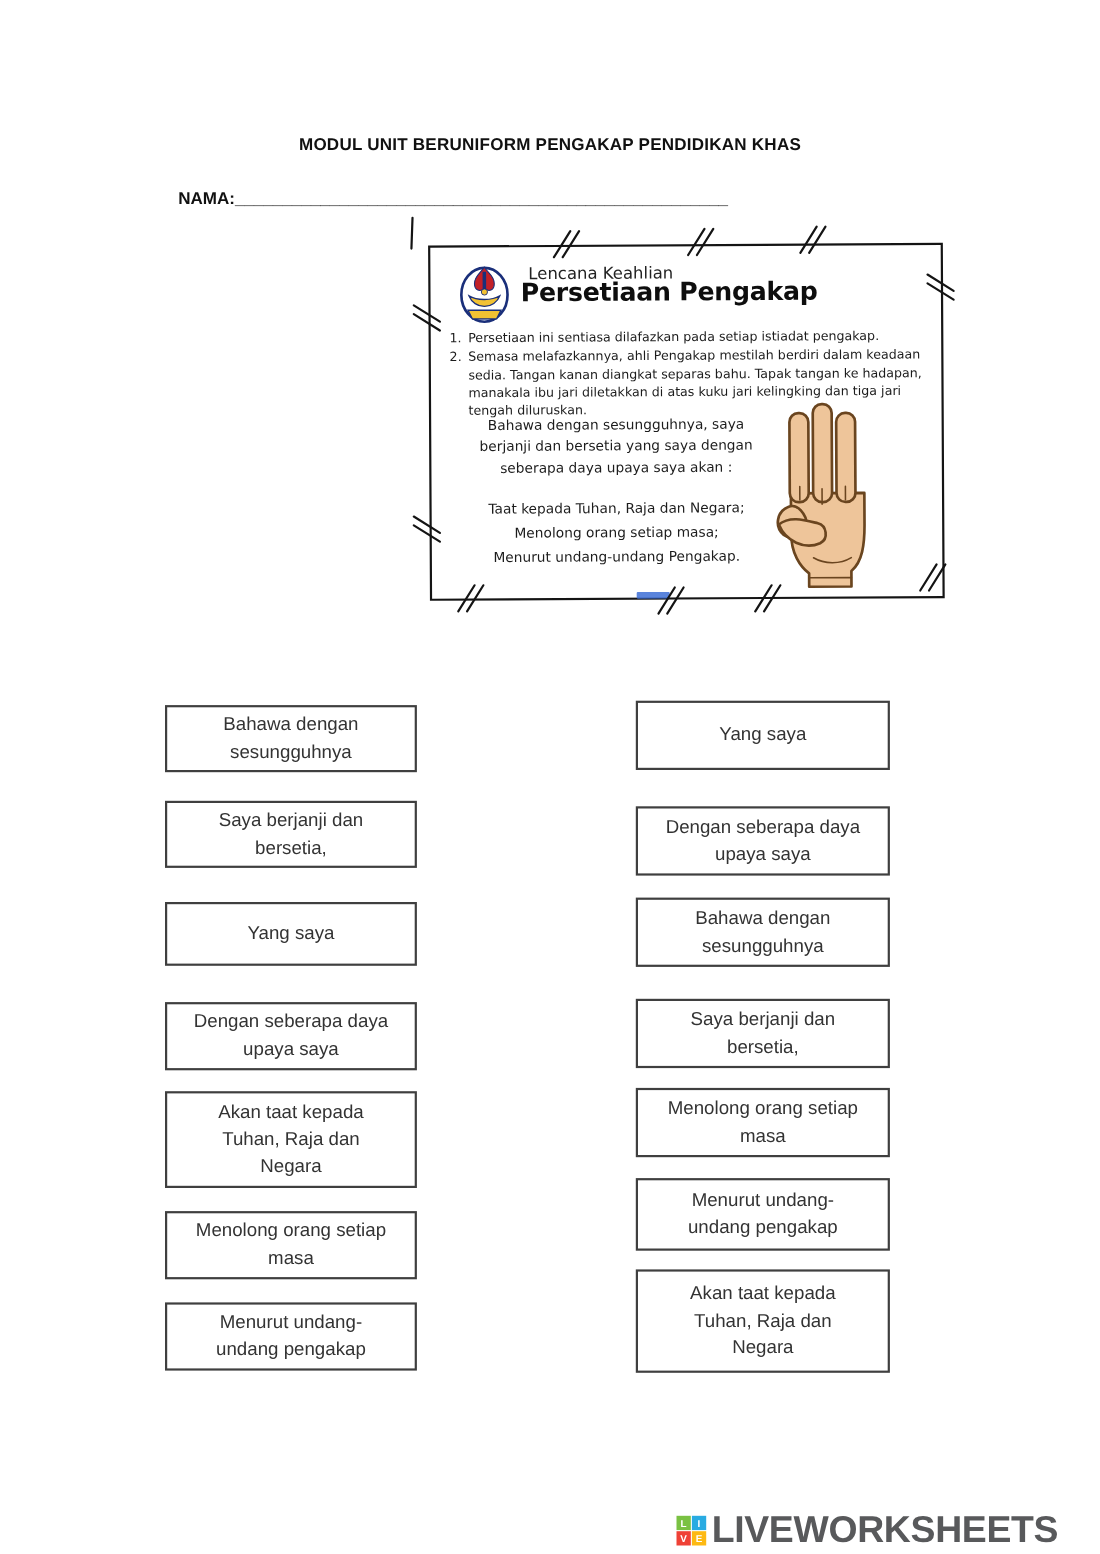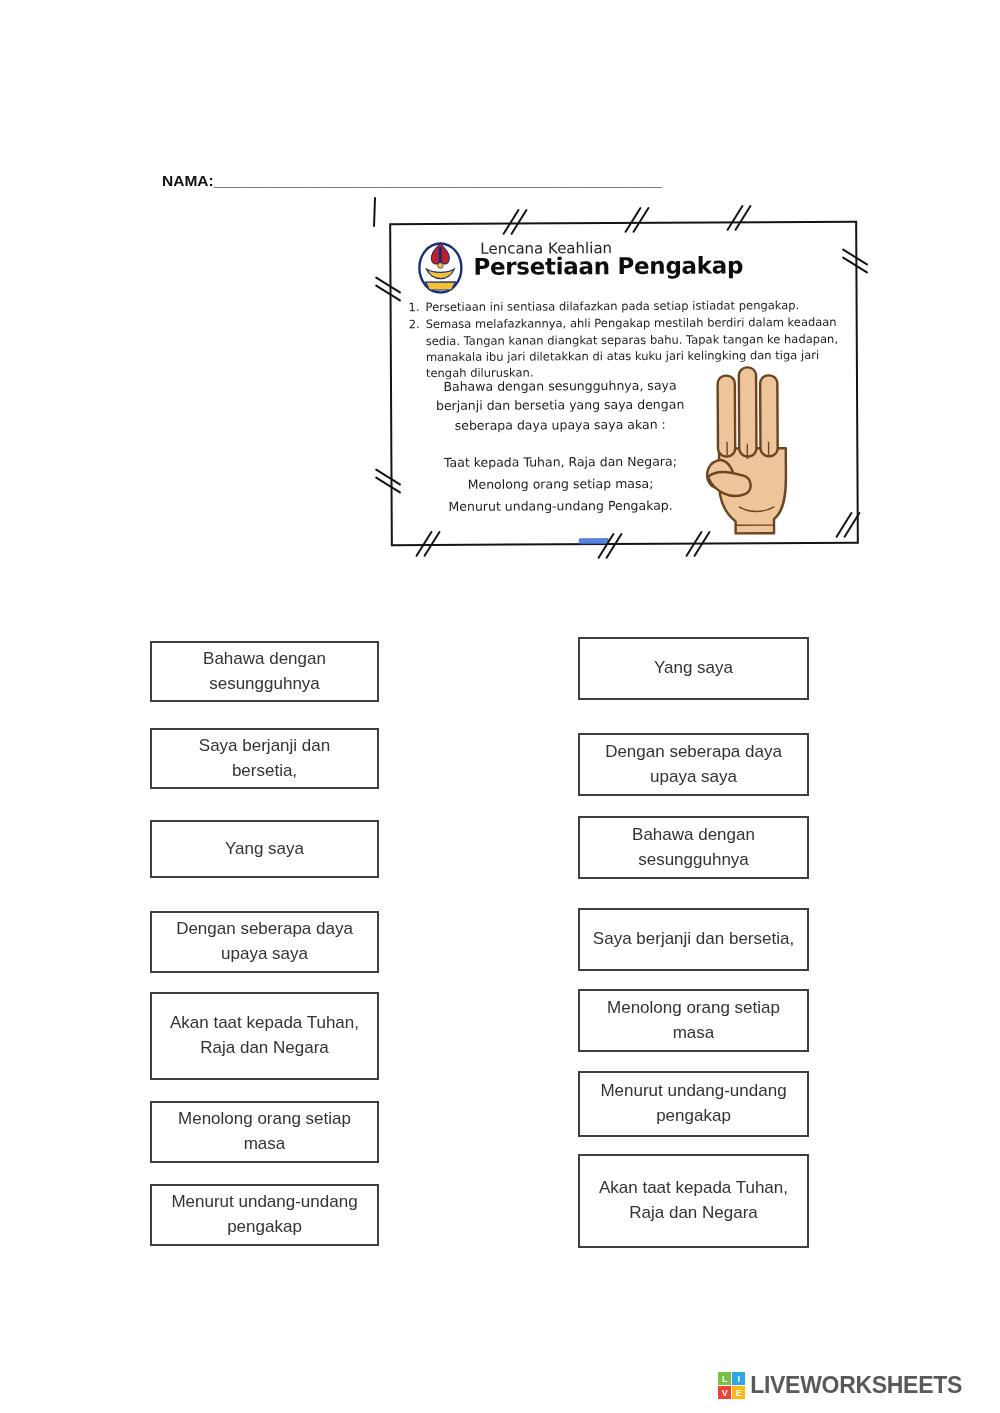"MODUL UNIT BERUNIFORM PENGAKAP" div.doc-title { html: none -> <div>MODUL UNIT BERUNIFORM PENGAKAP PENDIDIKAN KHAS</div> }
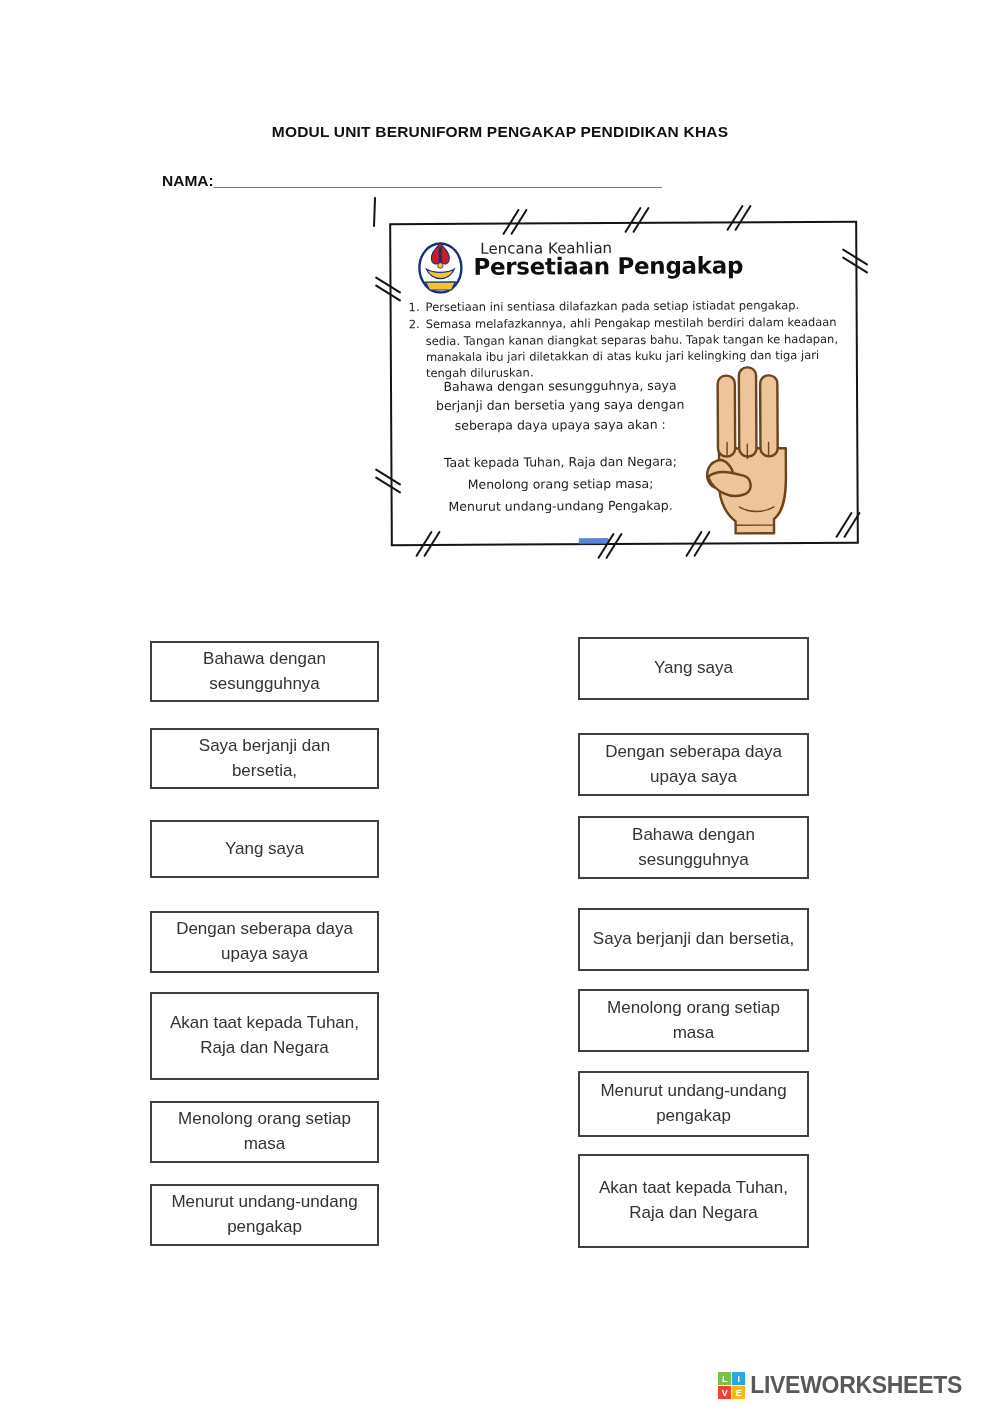"Bahawa dengan sesungguhnya" .box { padding: 6px 12px -> 6px 24px }
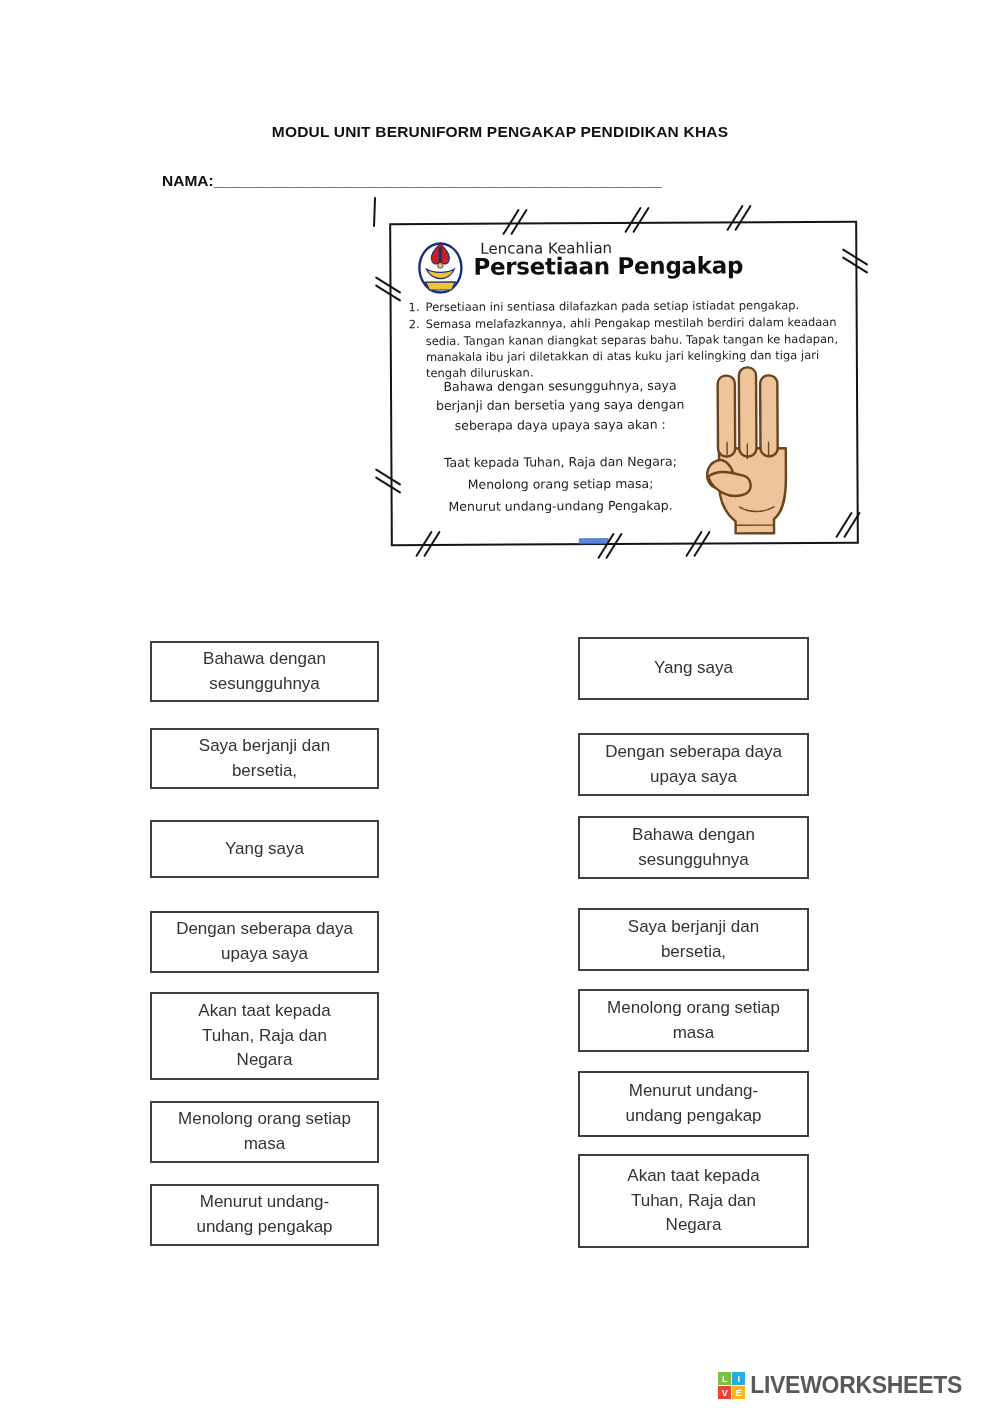"LIVEWORKSHEETS" .brand { font-size: 23px -> 34px }
